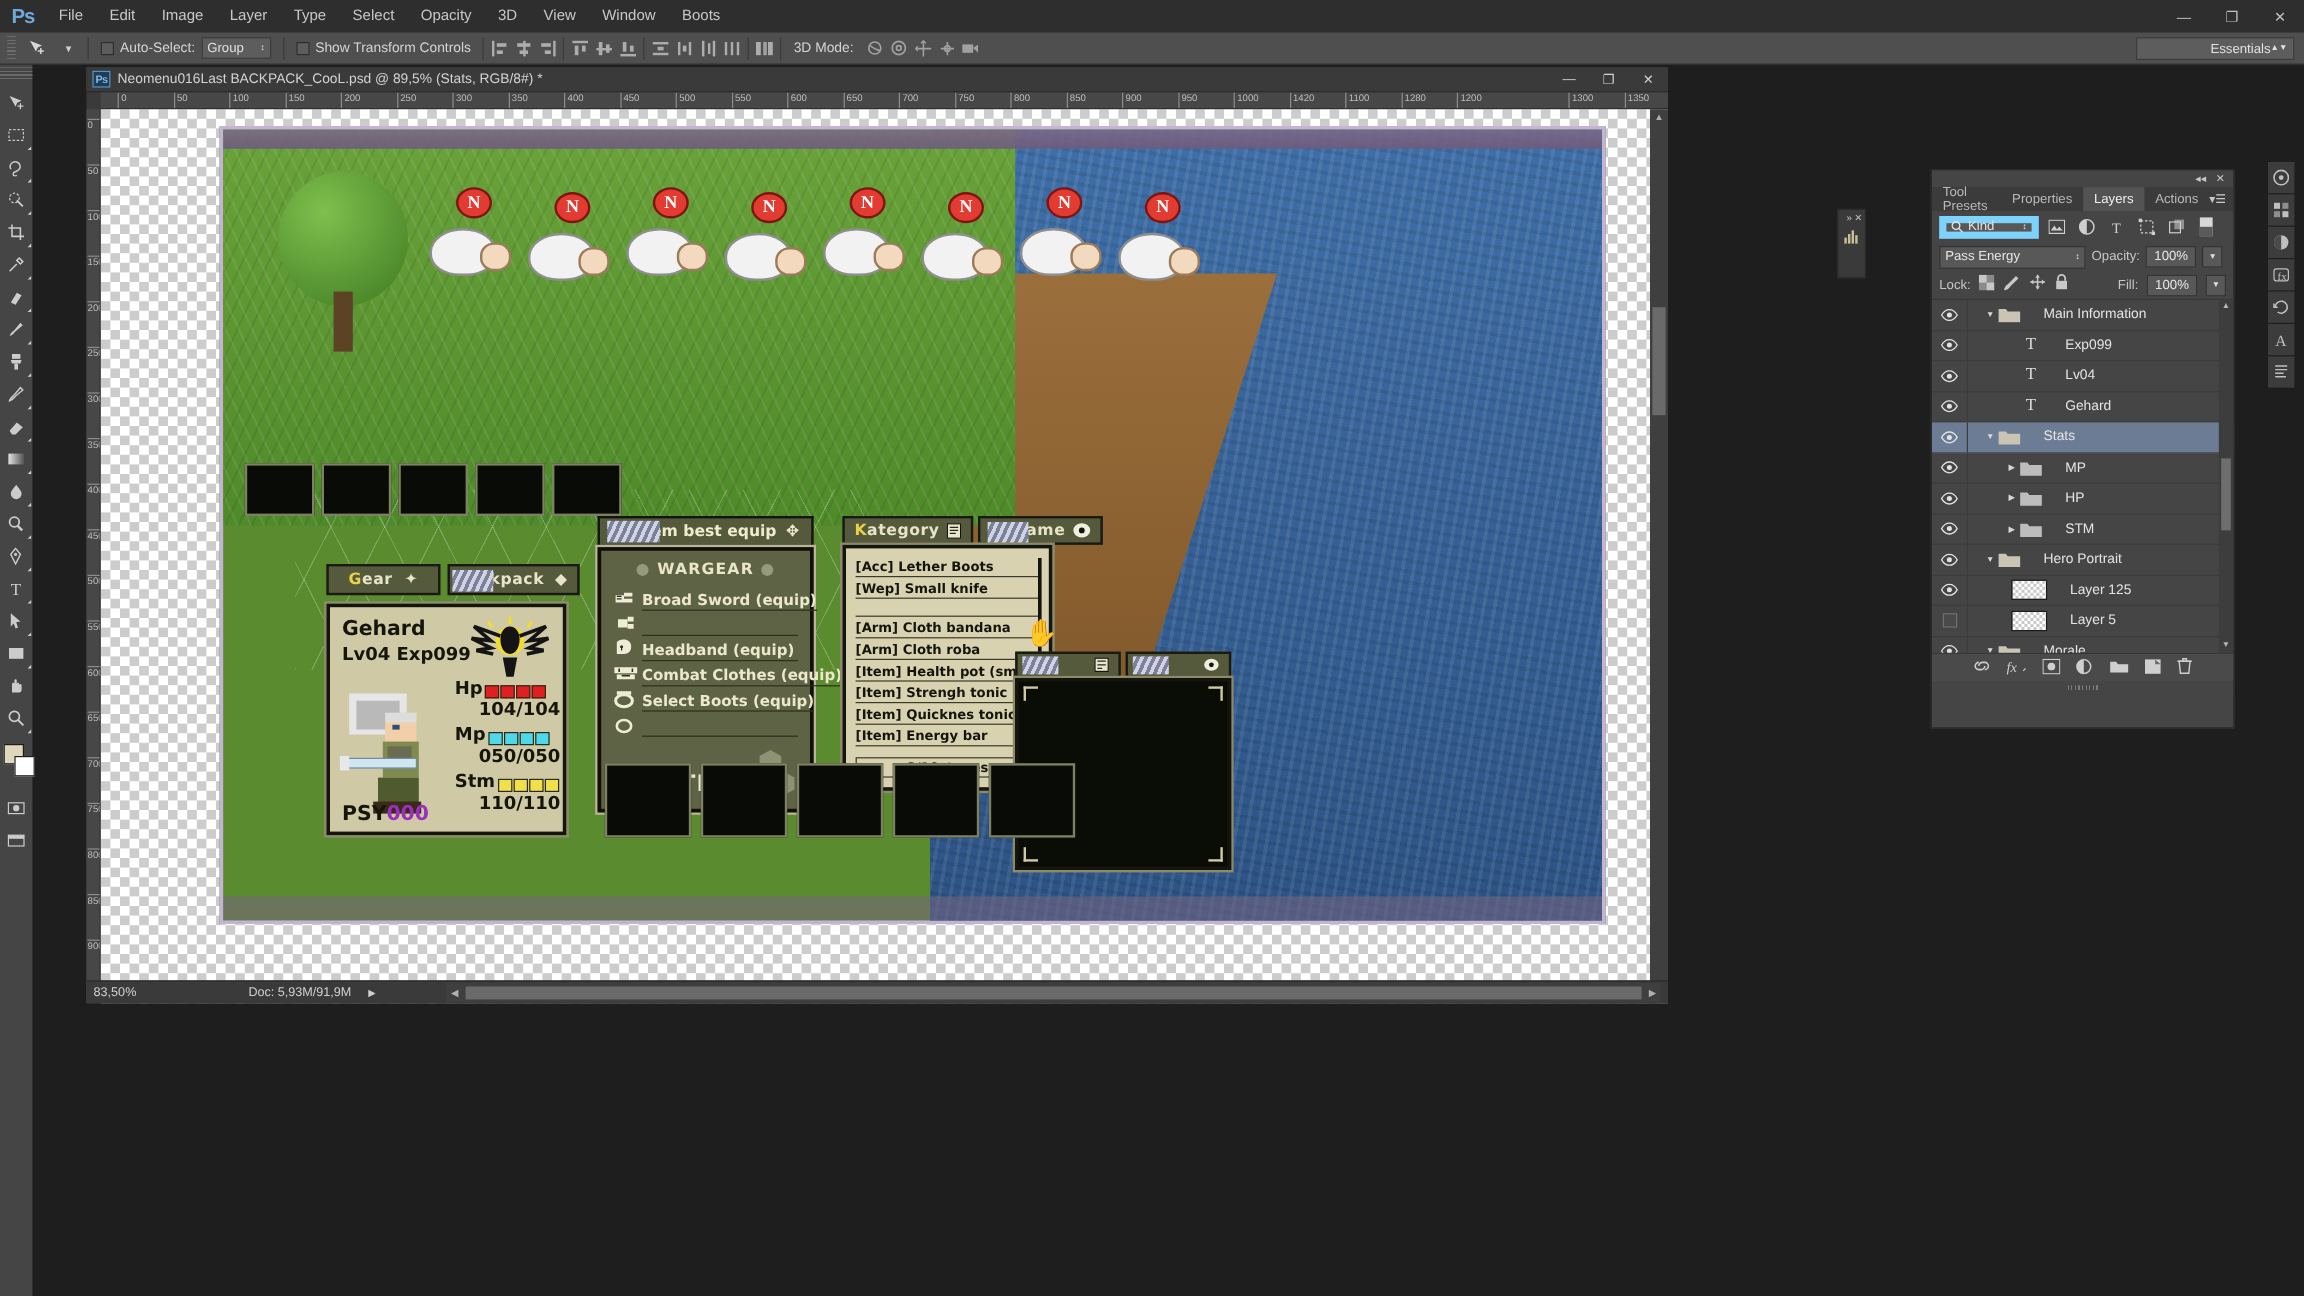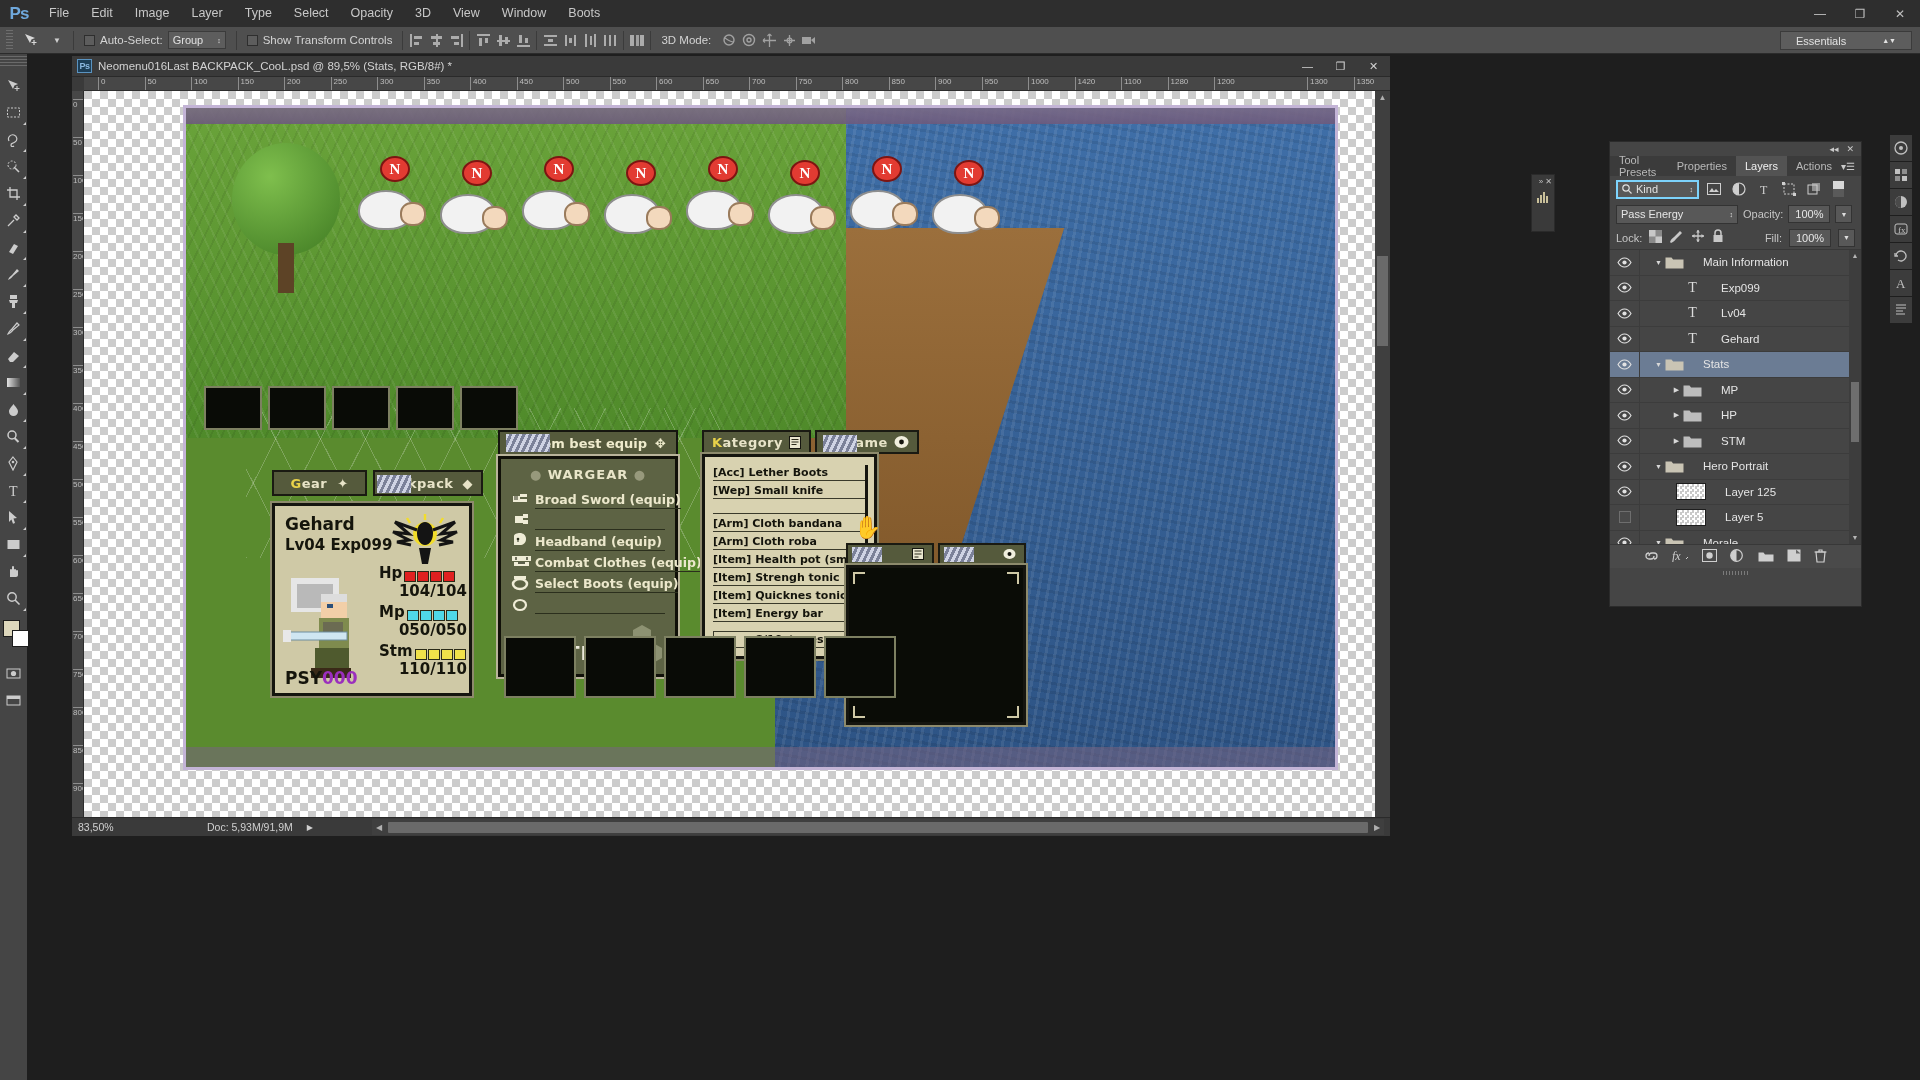"Essentials" .ws-combo { gap: 36px -> none; justify-content: center -> flex-end }
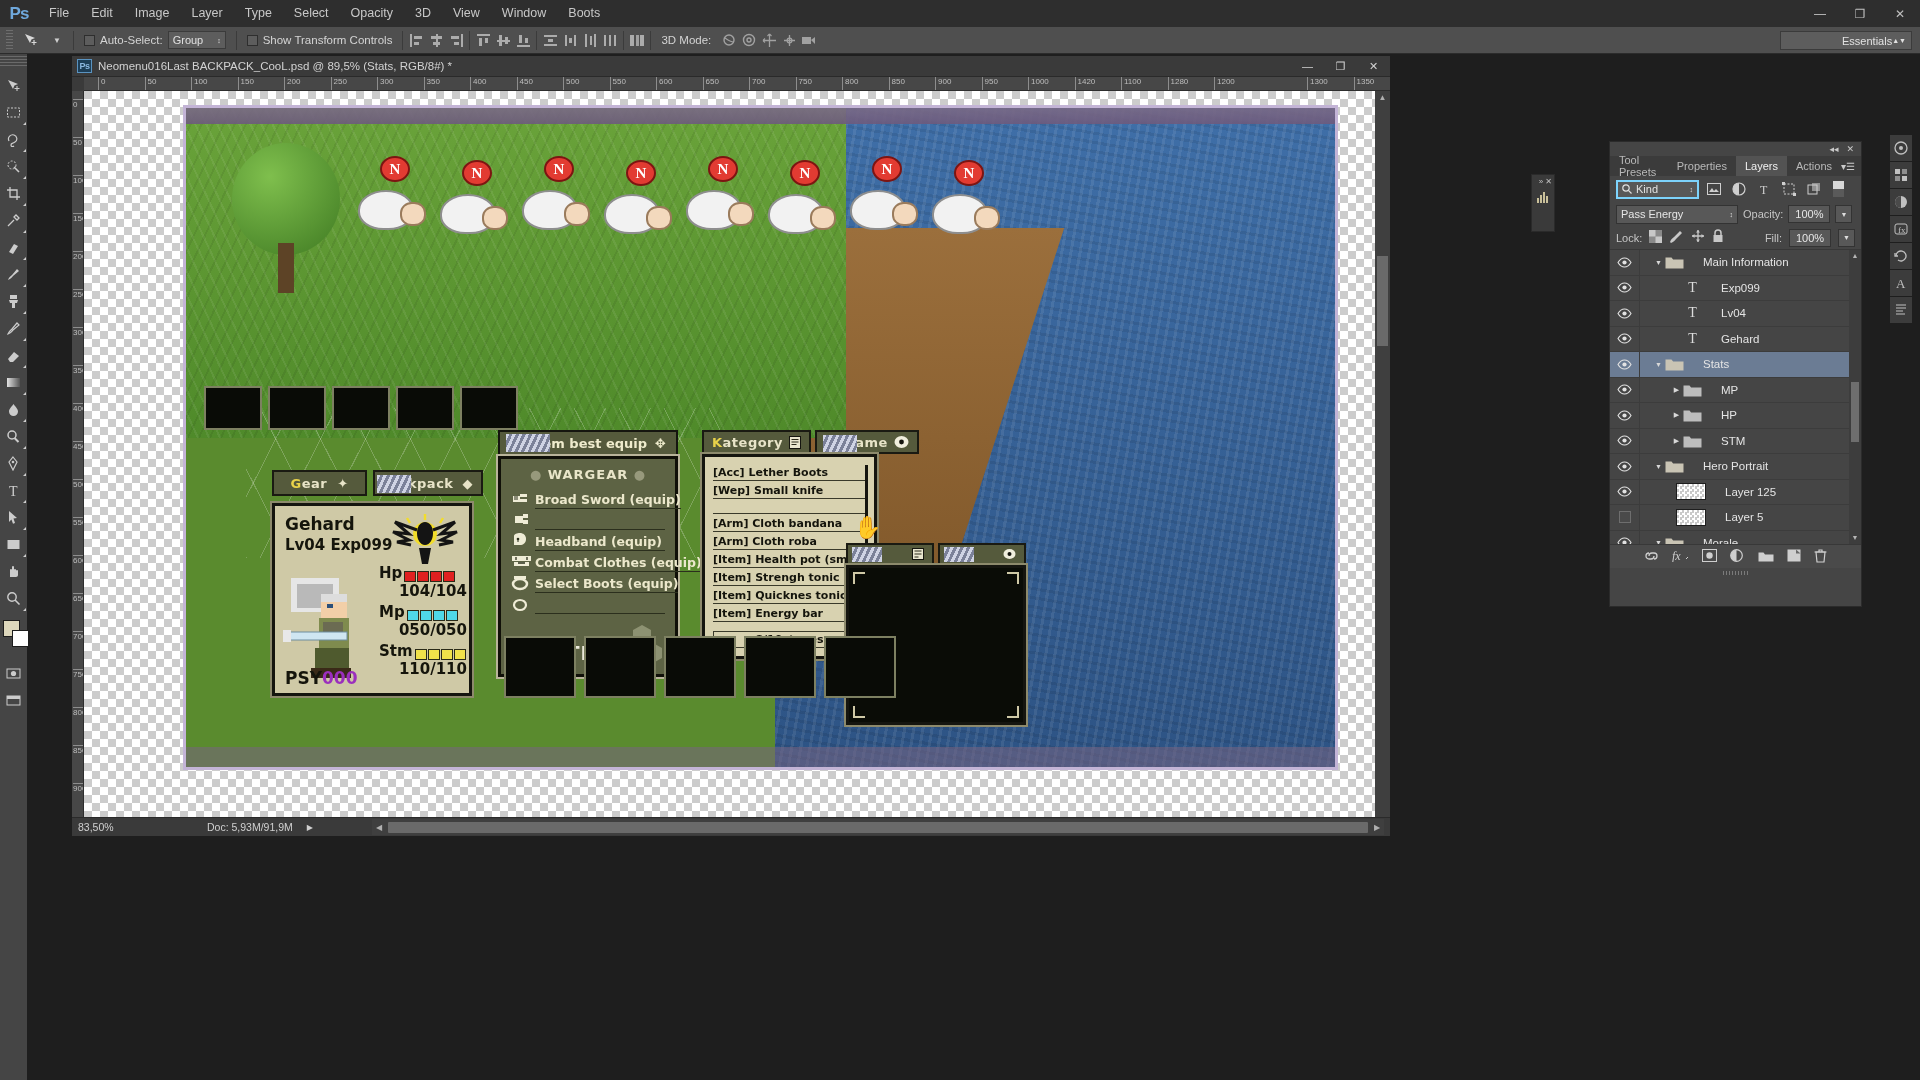"Kind" .kindbox { border: 2px solid #7dd3fc -> 6px solid #7dd3fc }
